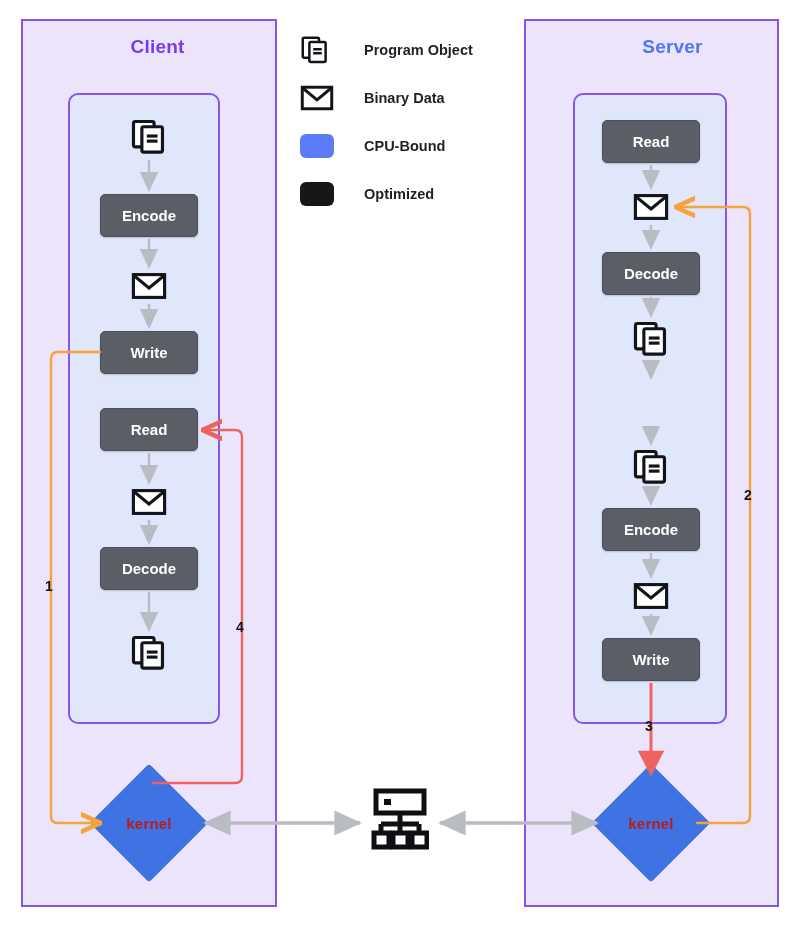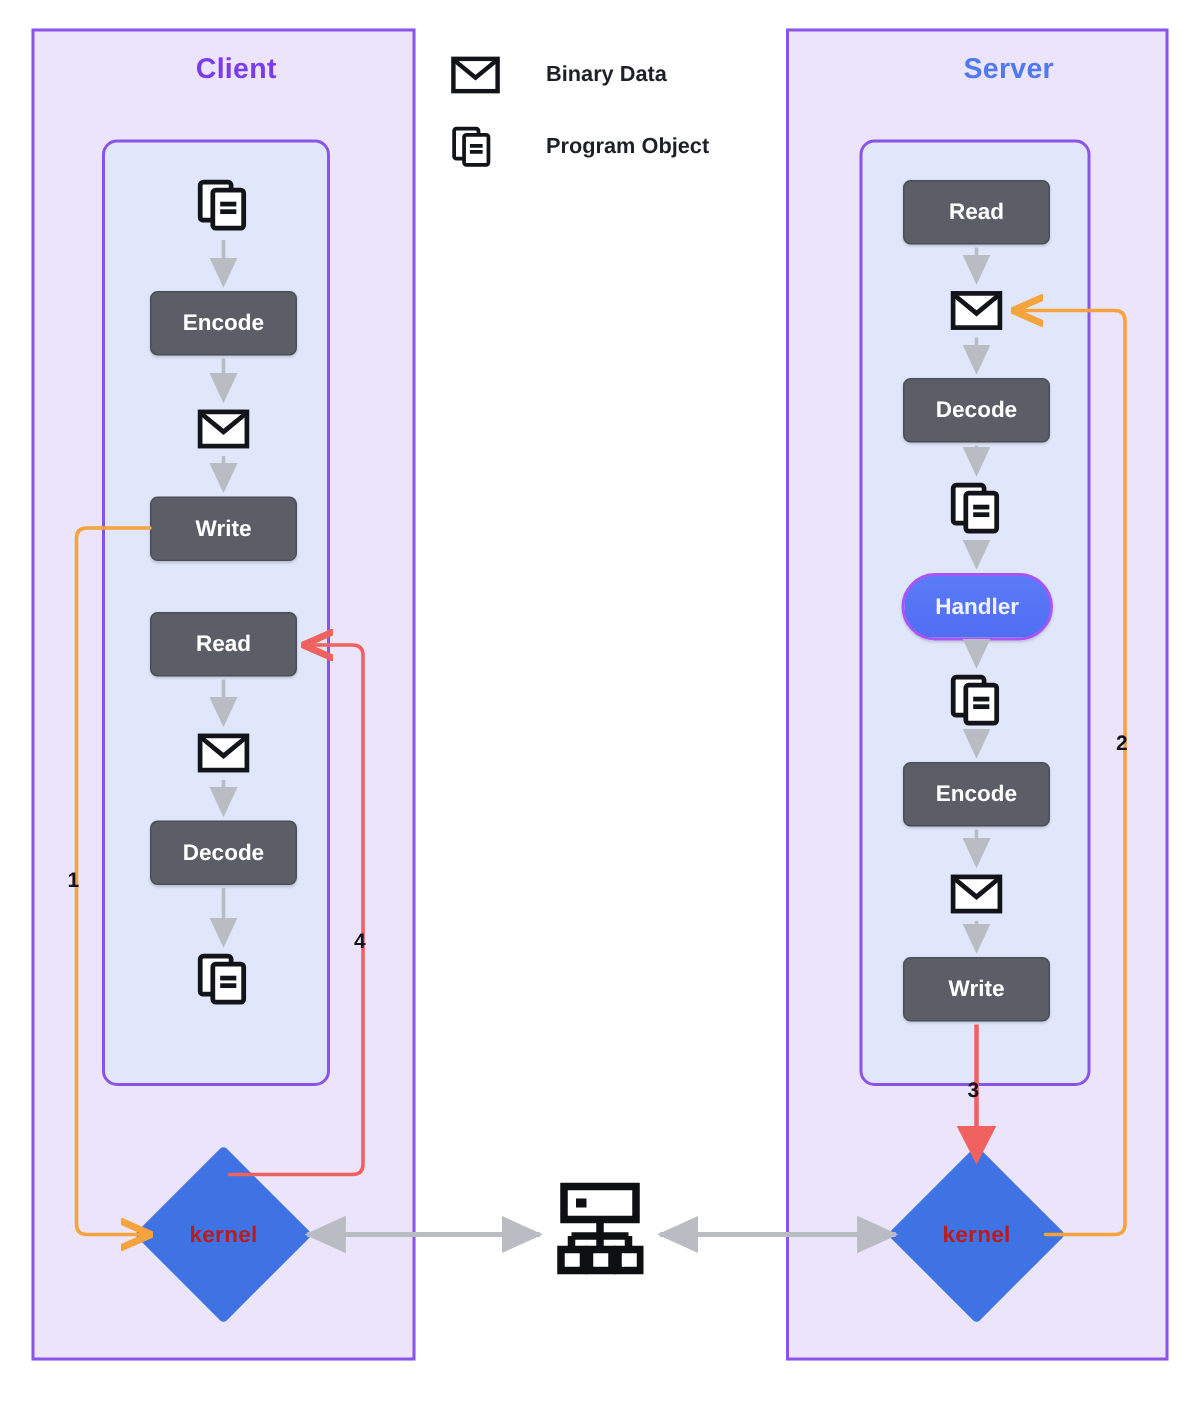"Binary Data" div.legend-row { order: before "Program Object" -> after "Program Object" }
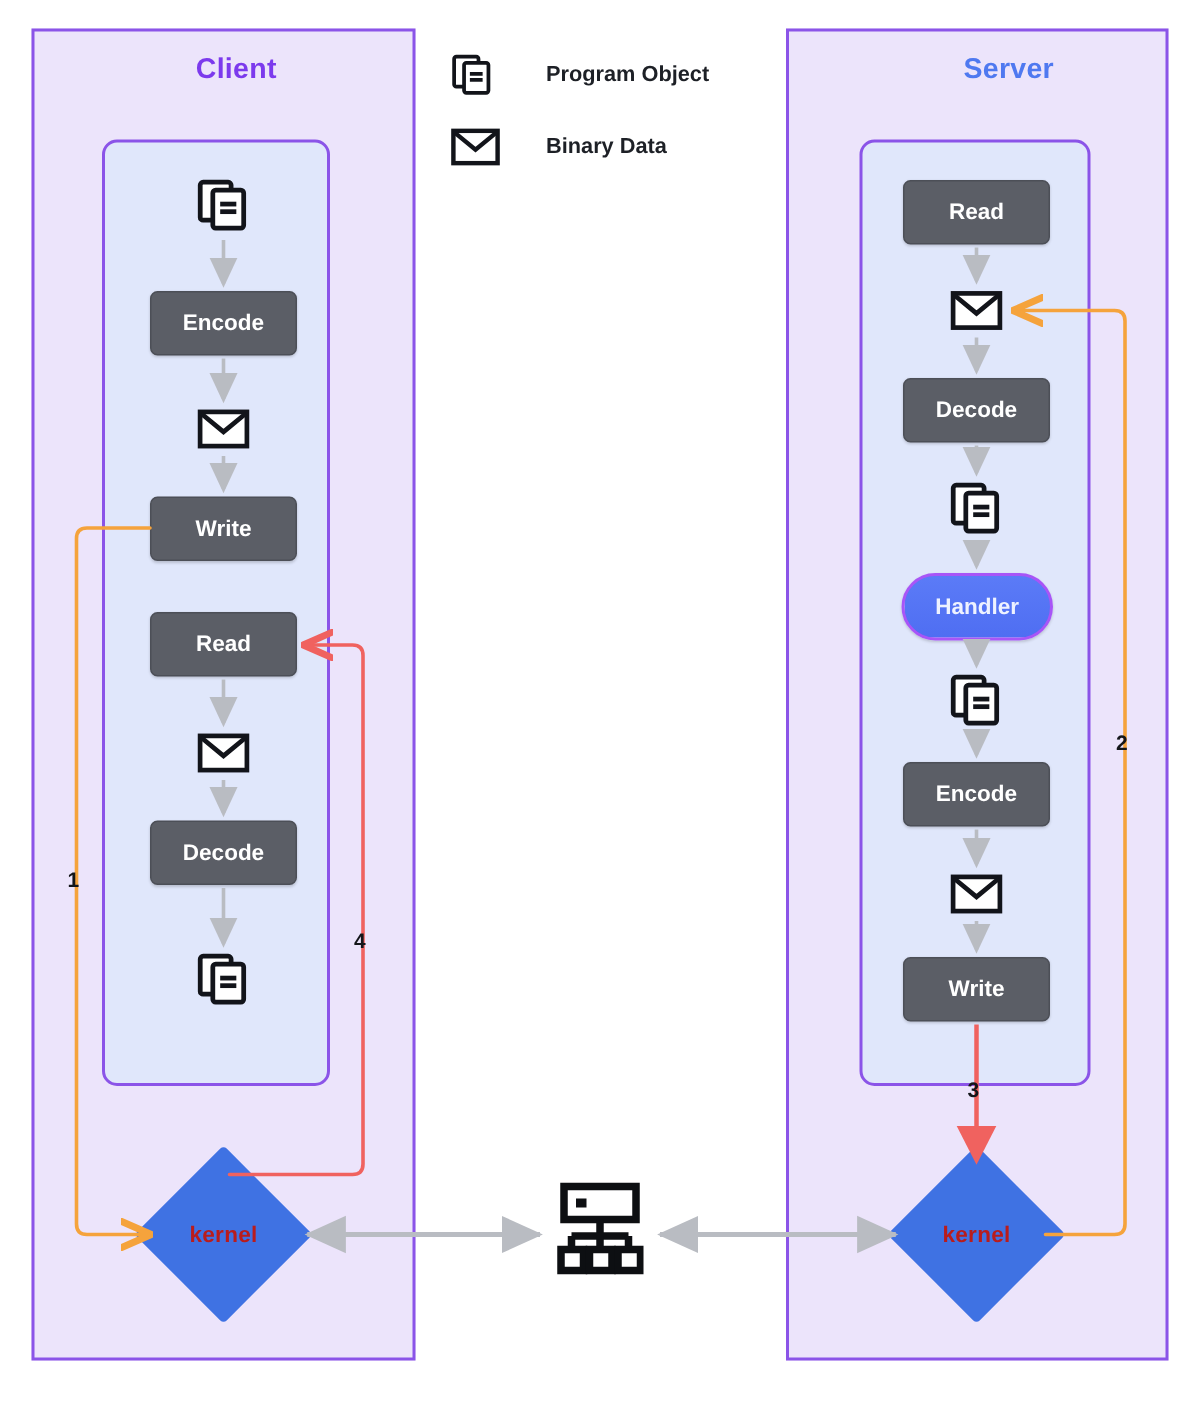"CPU-Bound" div.legend-row { html: none -> <div> <span> <span></span> </span> <span>CPU-Bound</span> </div> }
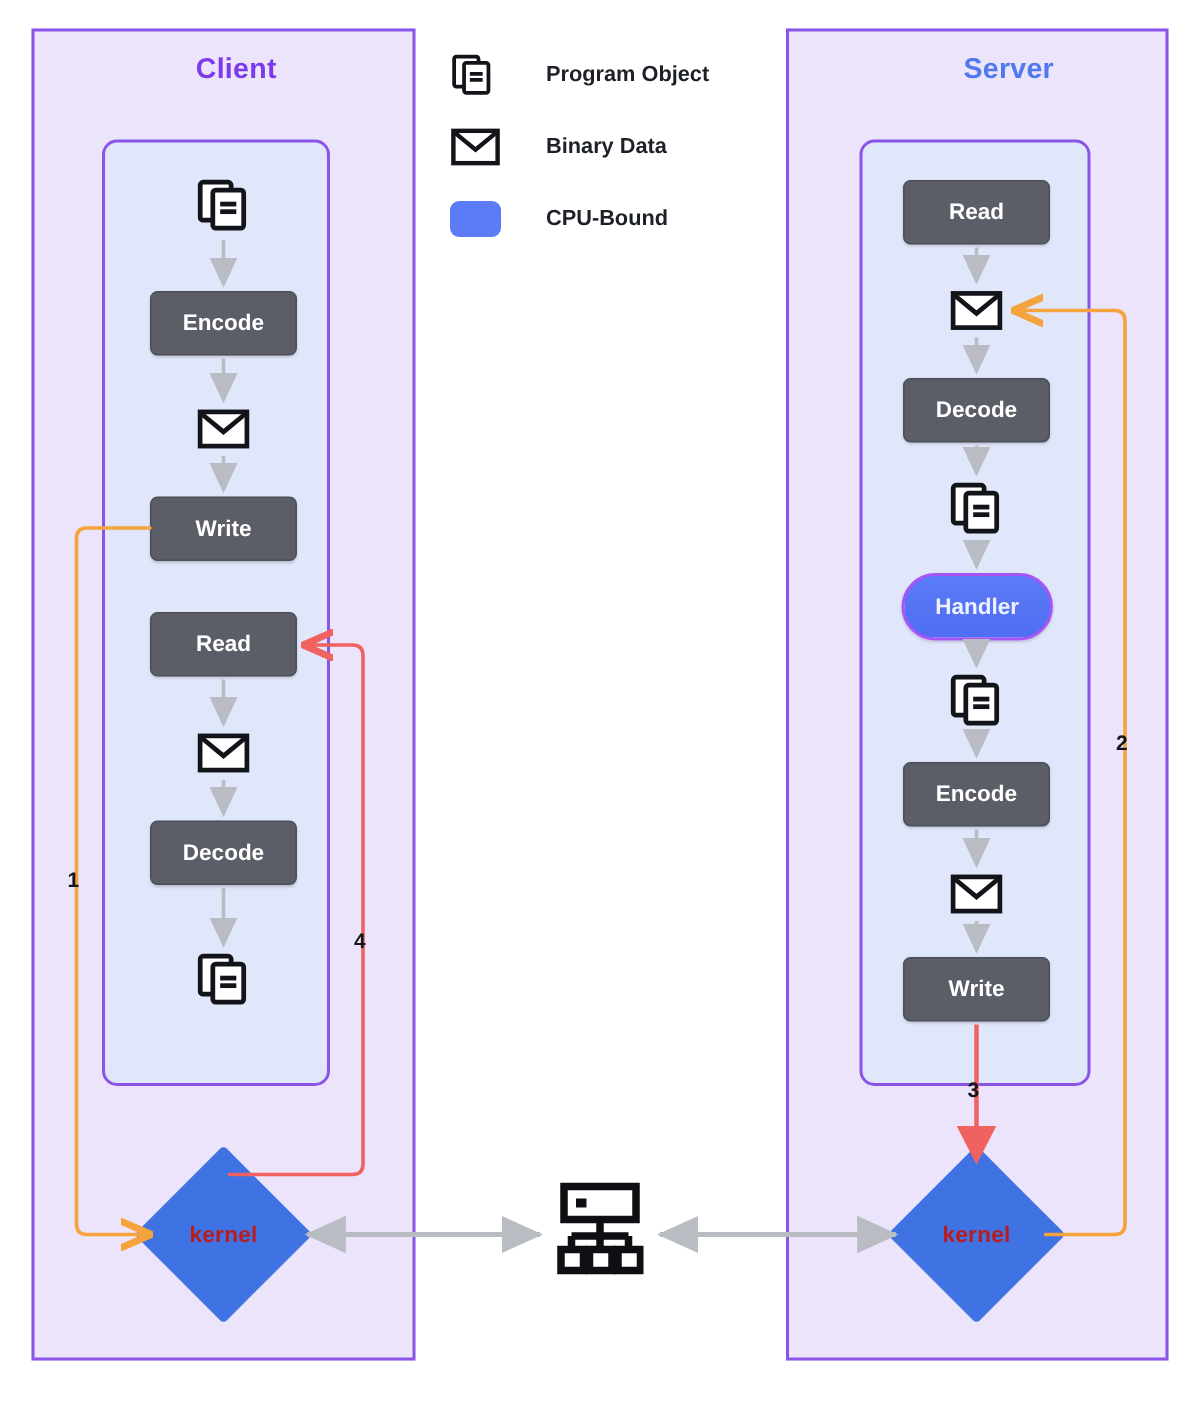"Optimized" div.legend-row { html: none -> <div> <span> <span></span> </span> <span>Optimized</span> </div> }
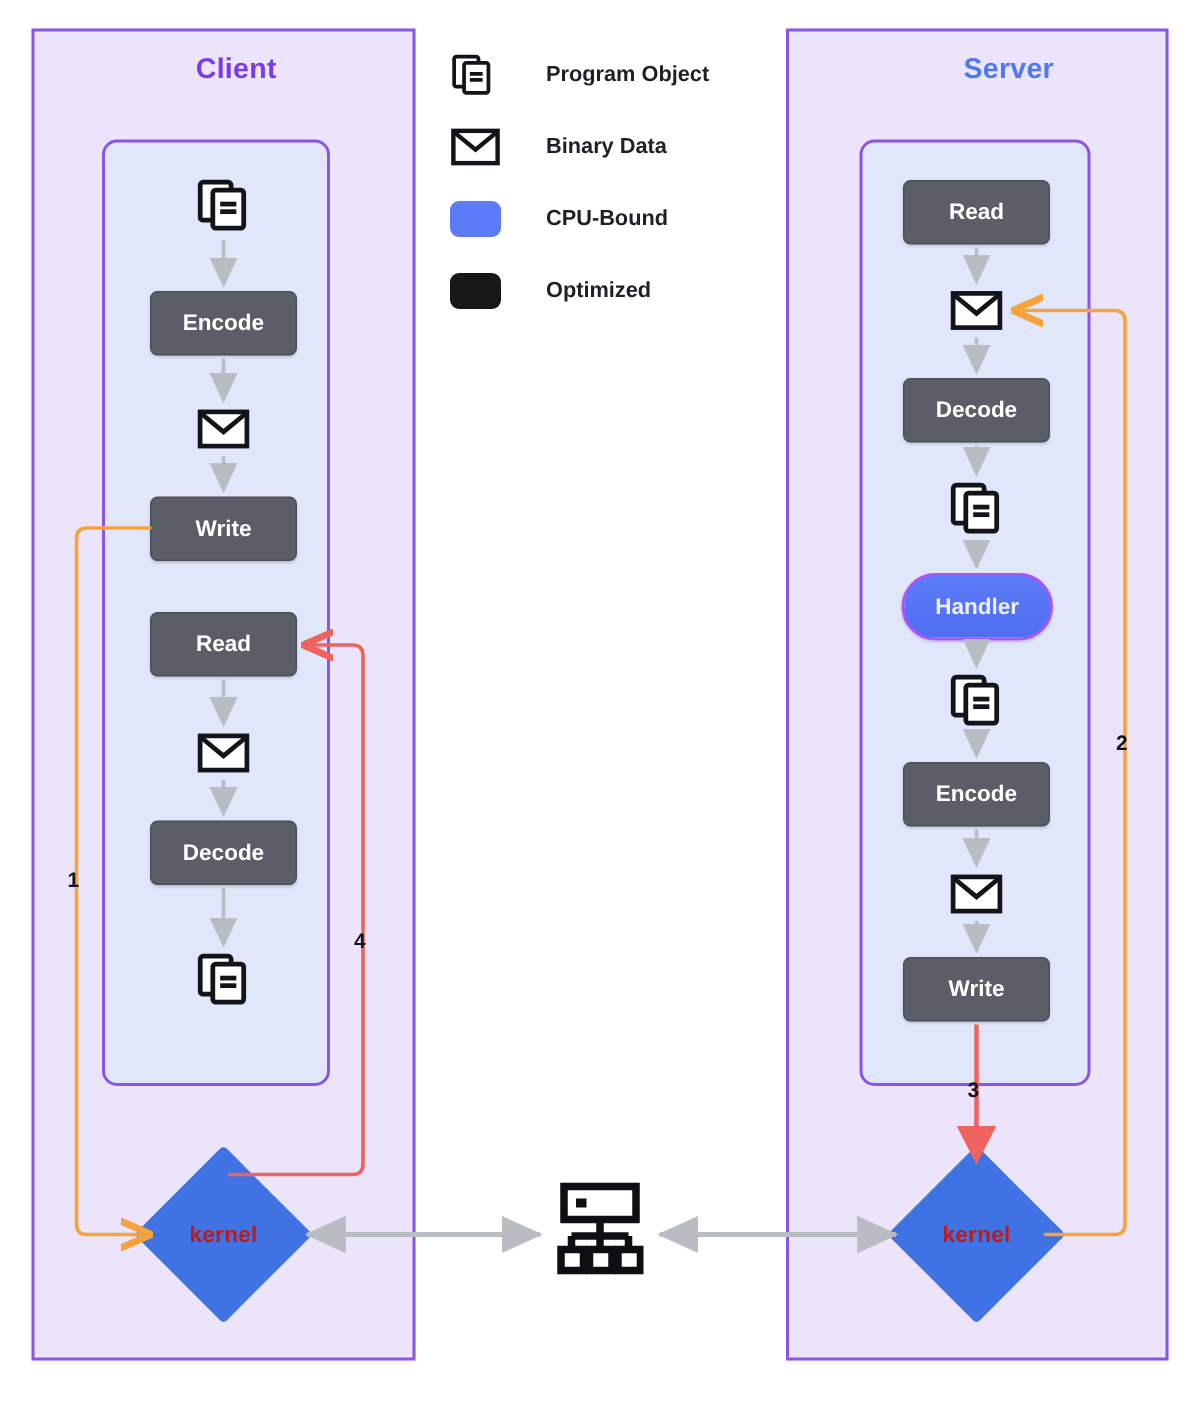"Handler" div.node { html: <div> <span>Handler</span> </div> -> none }
